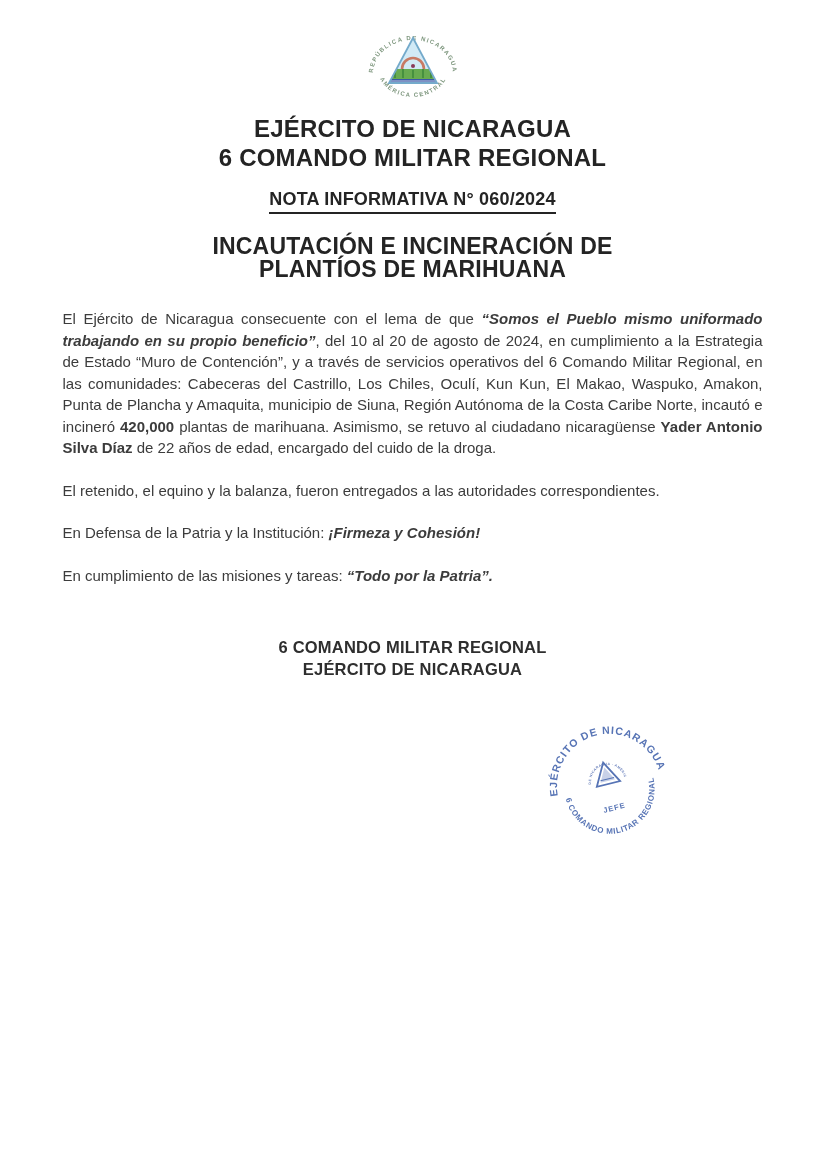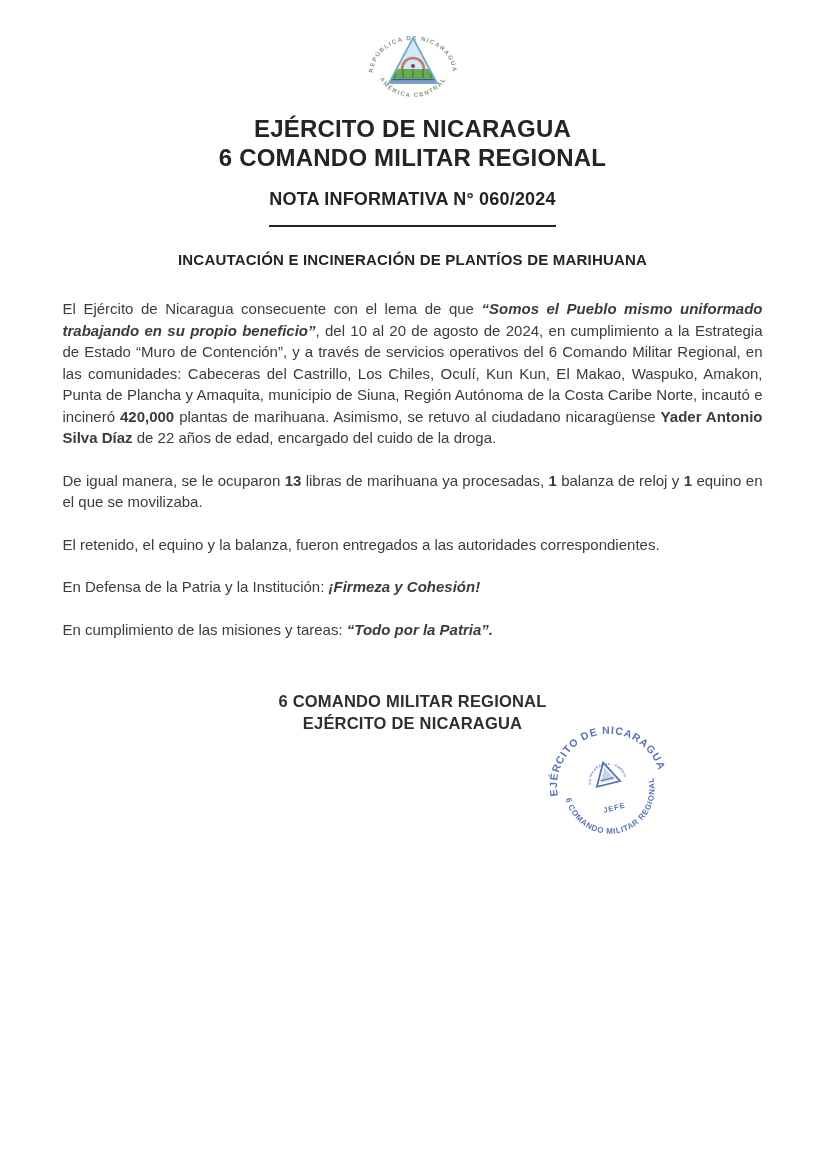"NOTA INFORMATIVA N° 060/2024" .note-number { padding-bottom: 15px -> 2px }
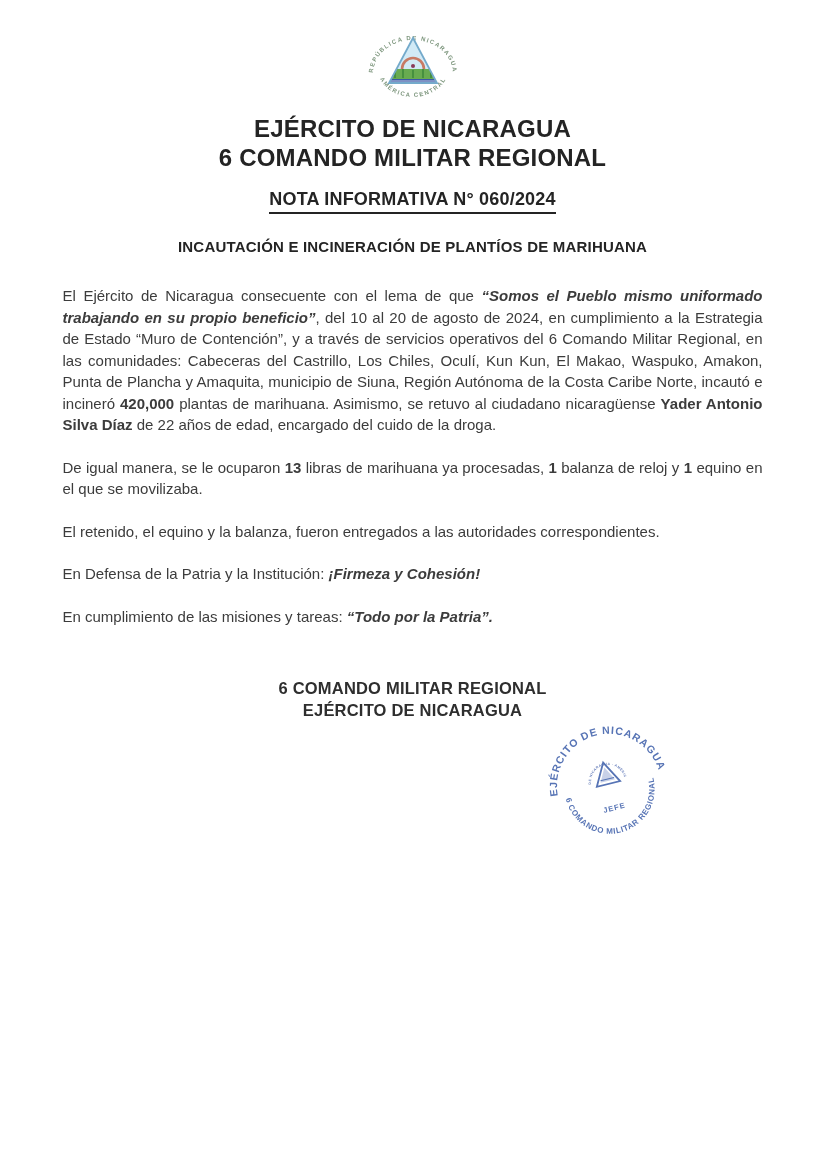"INCAUTACIÓN E INCINERACIÓN DE PLANTÍOS" .subject { font-size: 15px -> 23px }
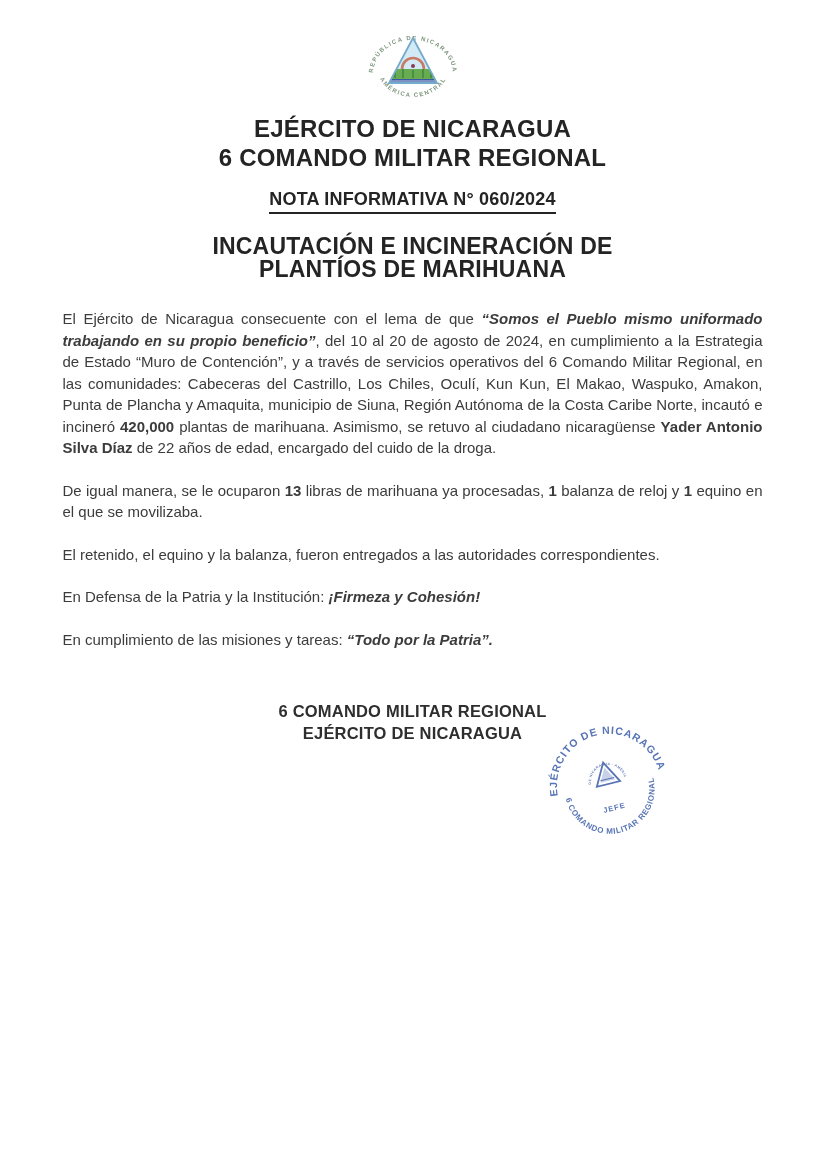"De igual manera, se le" p { html: <p><span>De igual manera, se le ocuparon </span><span>13</span><span> libras de marihuana ya procesadas, </span><span>1</span><span> balanza de reloj y </span><span>1</span><span> equino en el que se movilizaba.</span></p> -> none }
